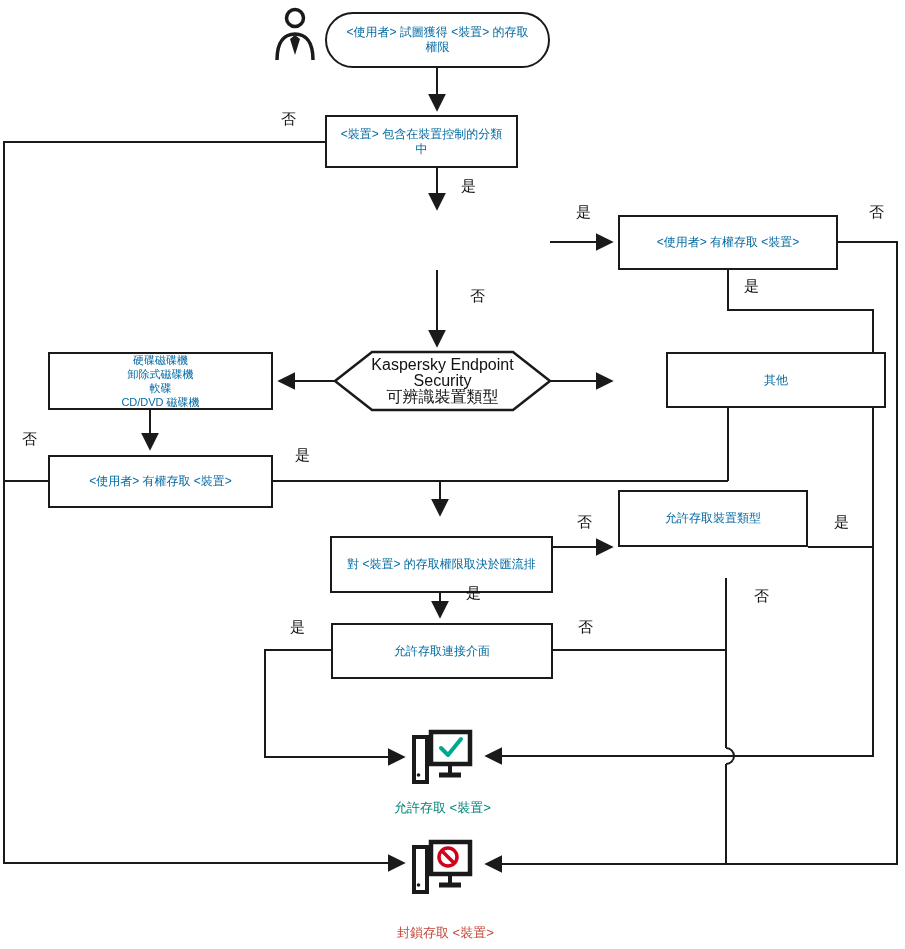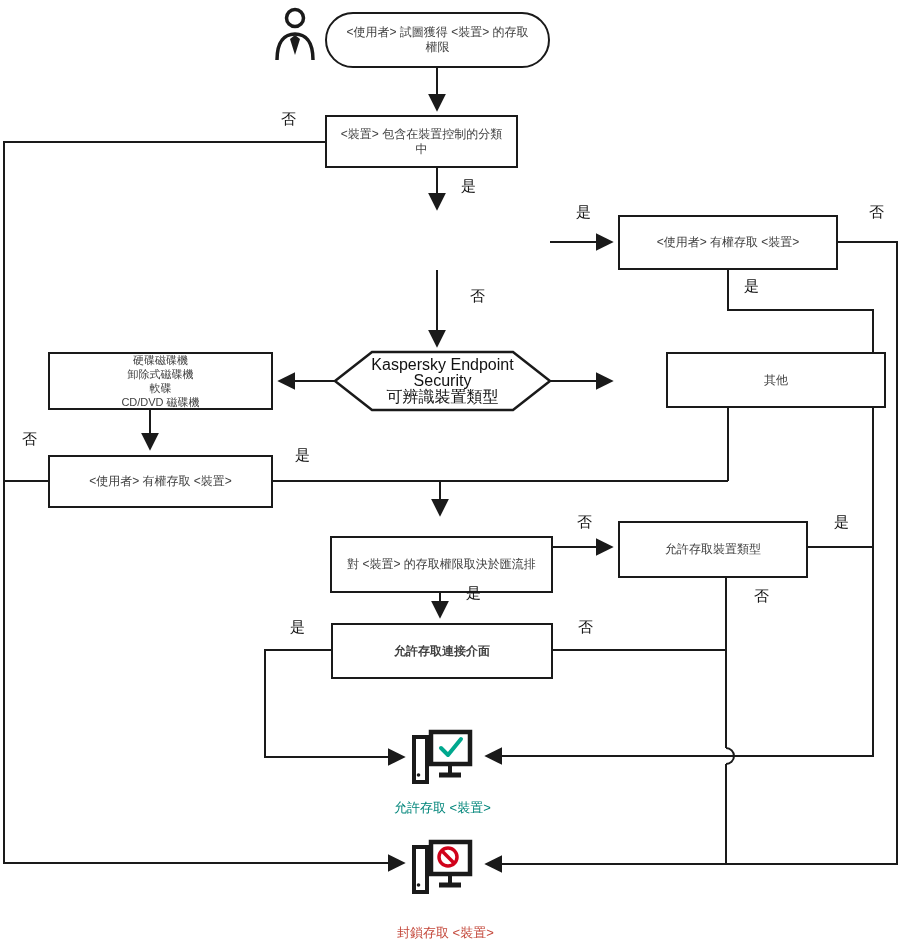"<使用者> 試圖獲得 <裝置> 的存取權限" .box { color: #404040 -> #0369a1 }
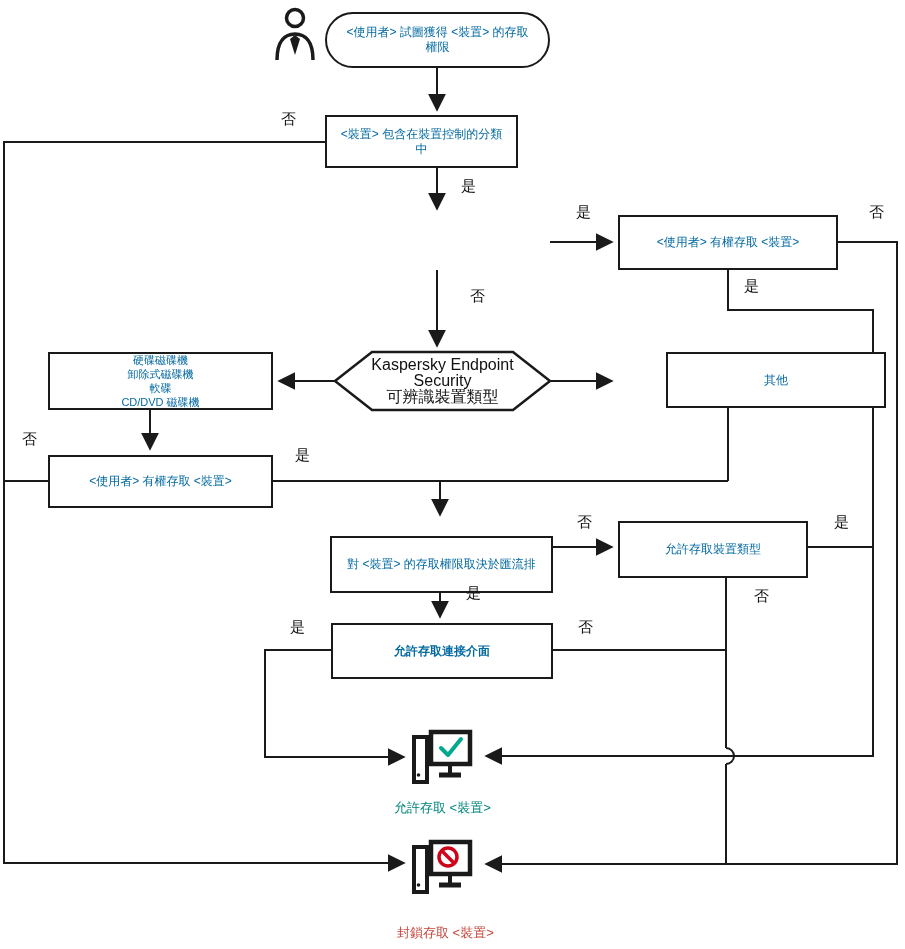"允許存取裝置類型" div.box { top: 521px -> 490px }
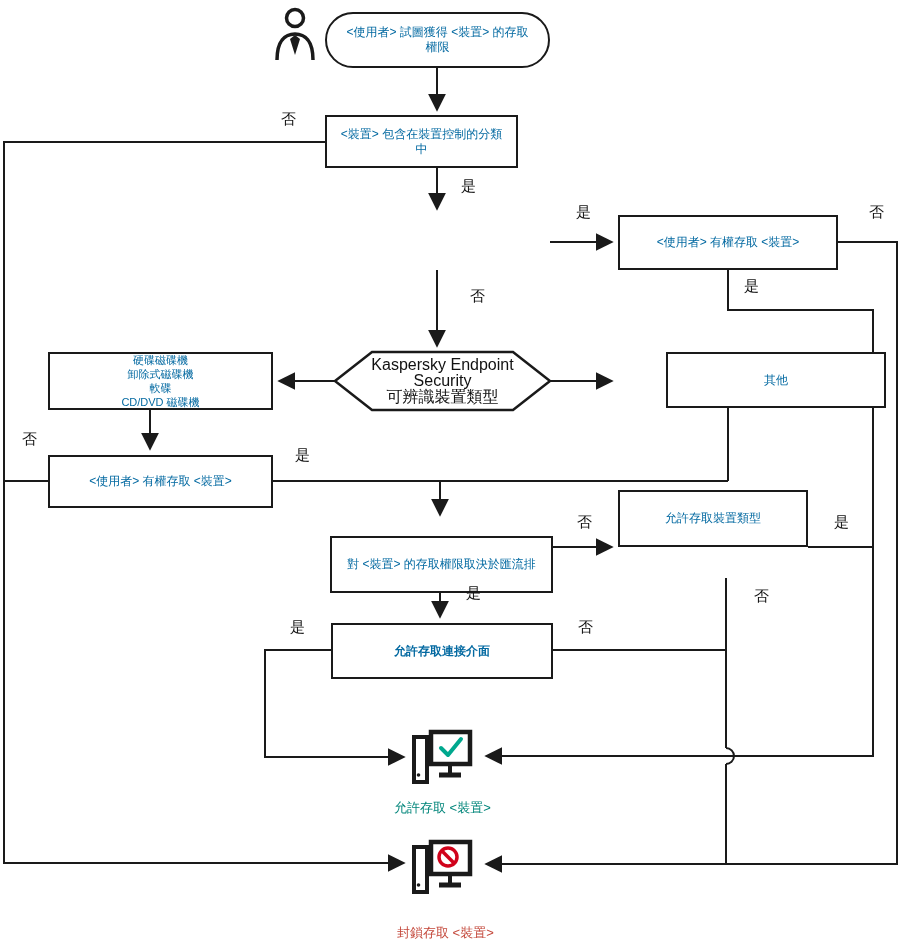"允許存取連接介面" div.box { font-weight: bold -> none }
